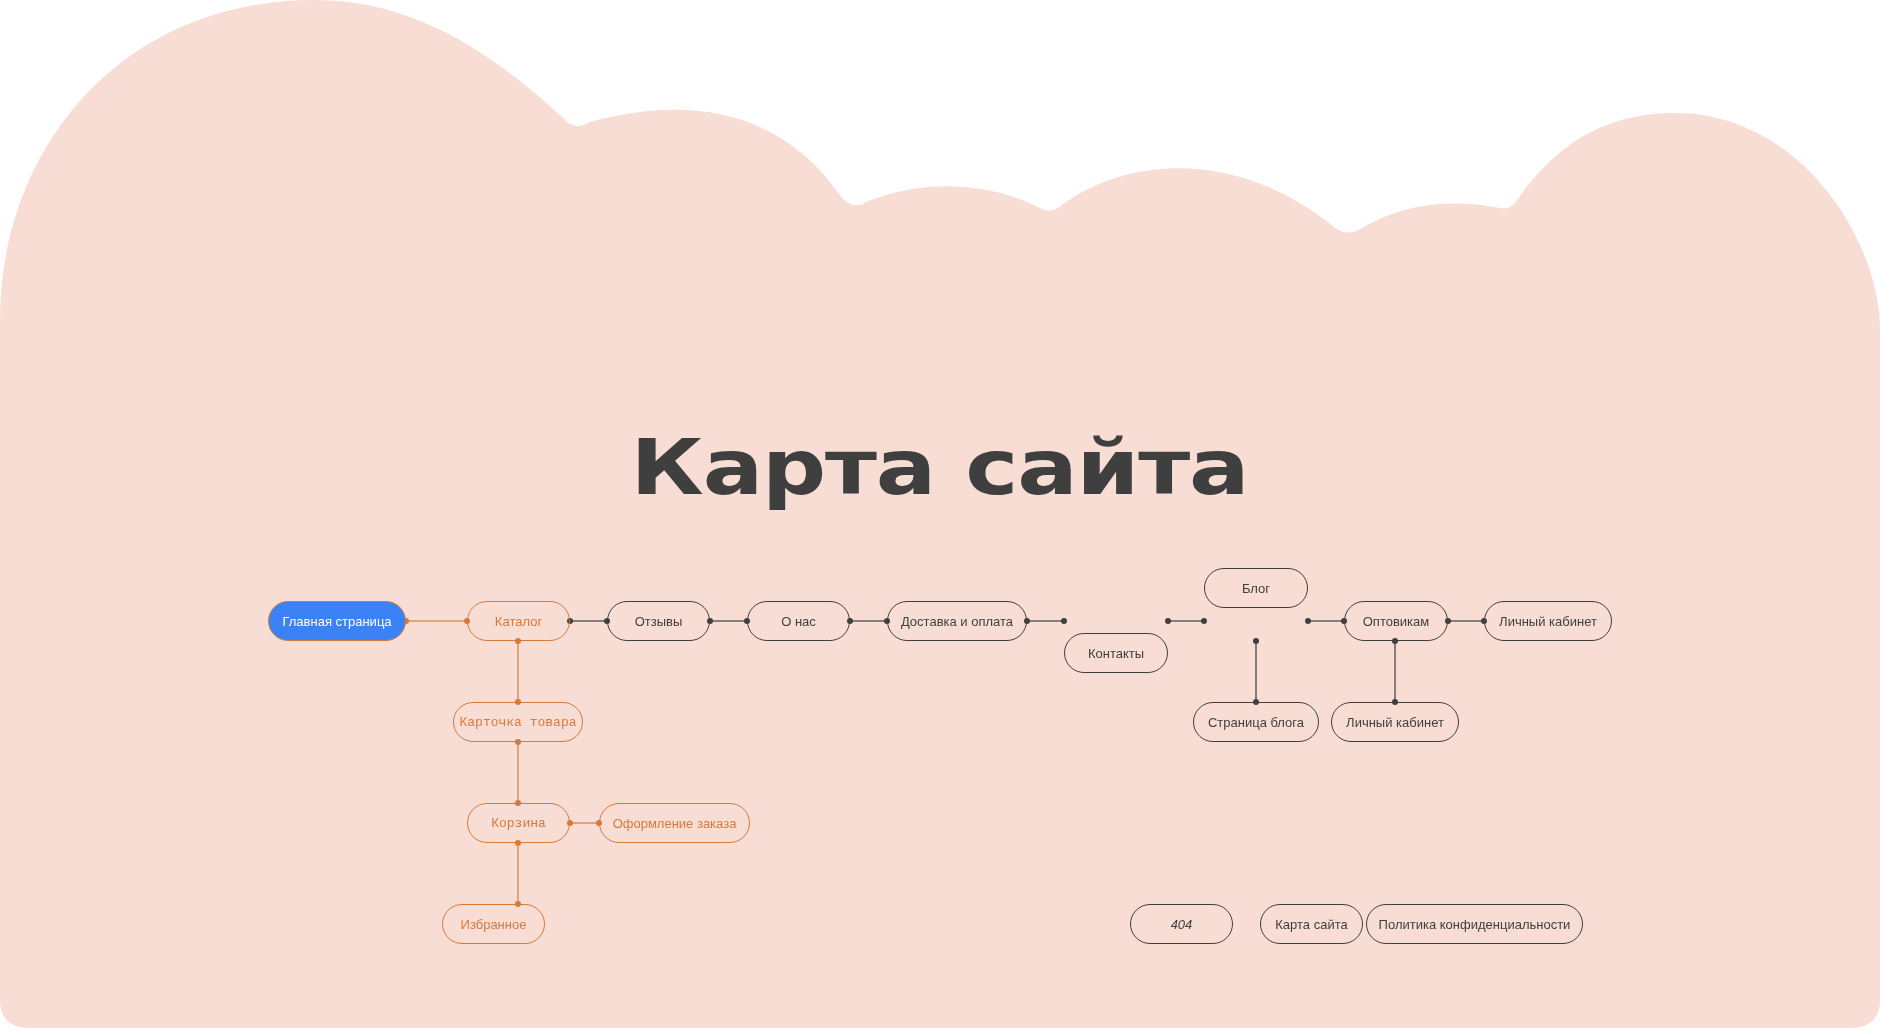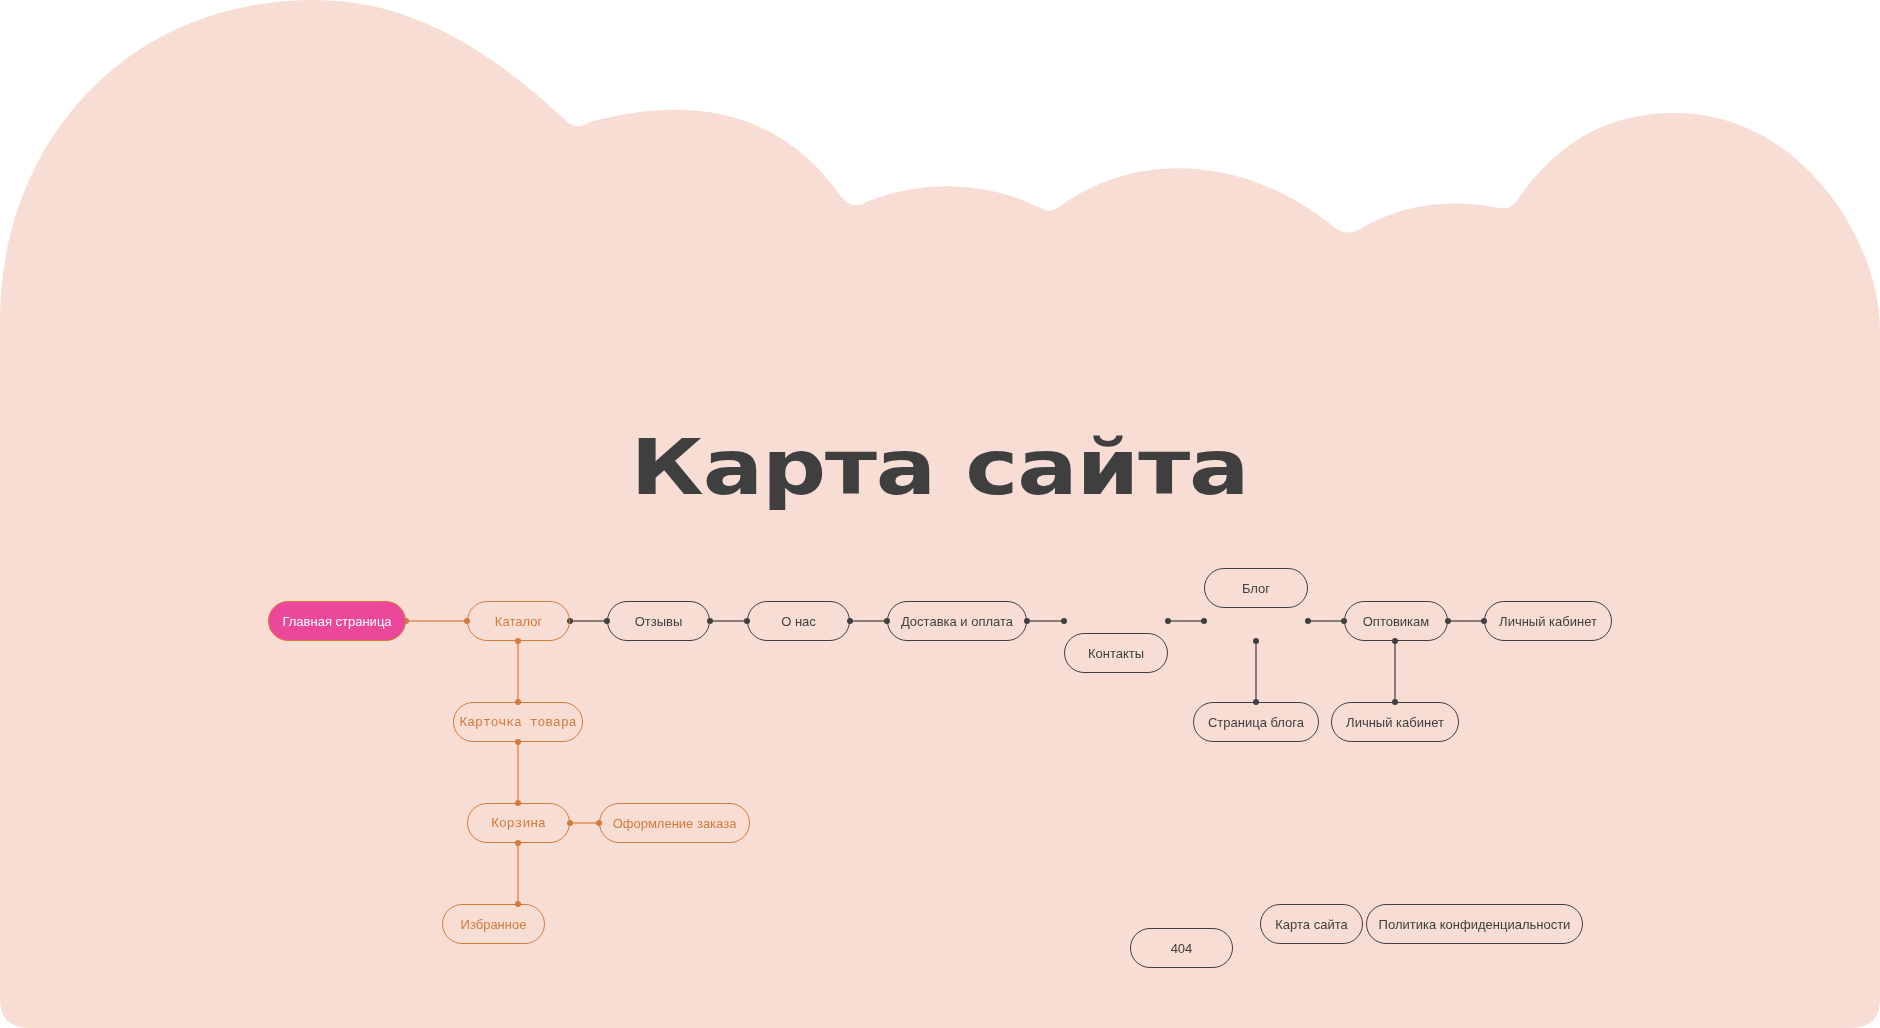"Главная страница" .pill.filled { background: #ec4899 -> #3b82f6 }
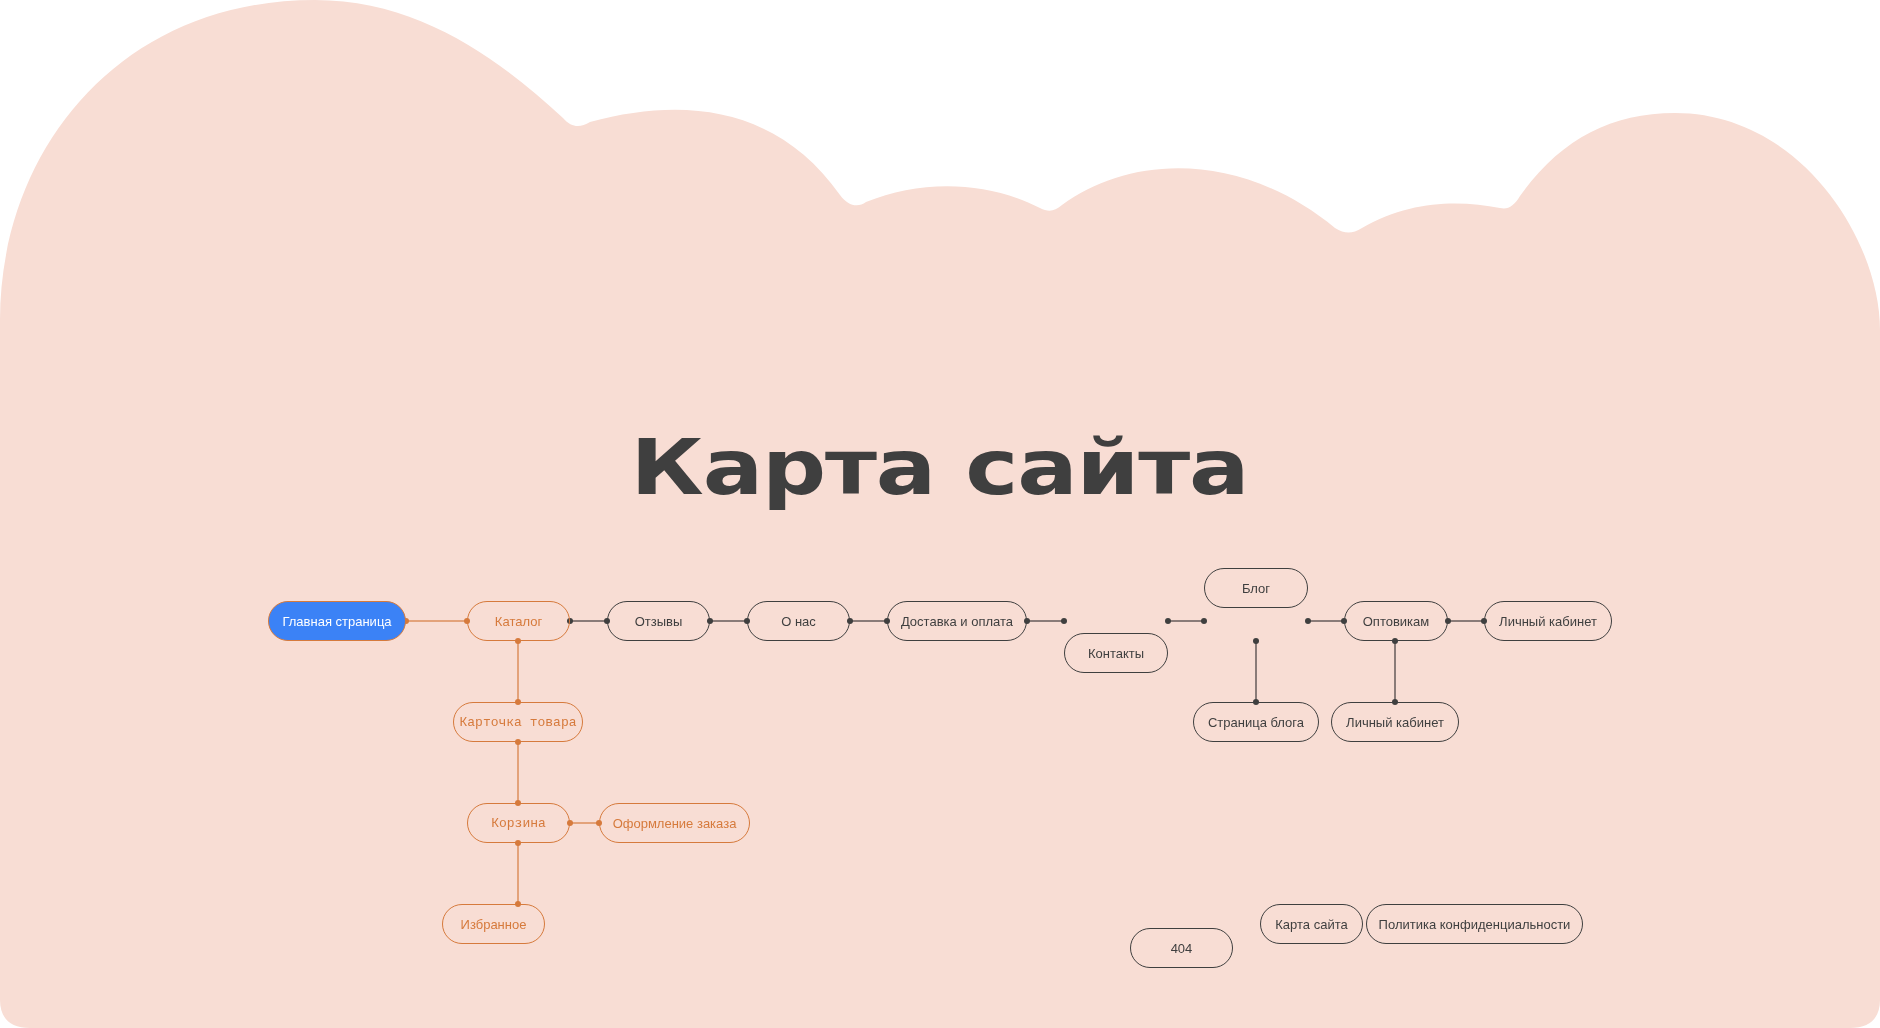"404" div.pill { font-style: none -> italic; top: 928px -> 904px }
